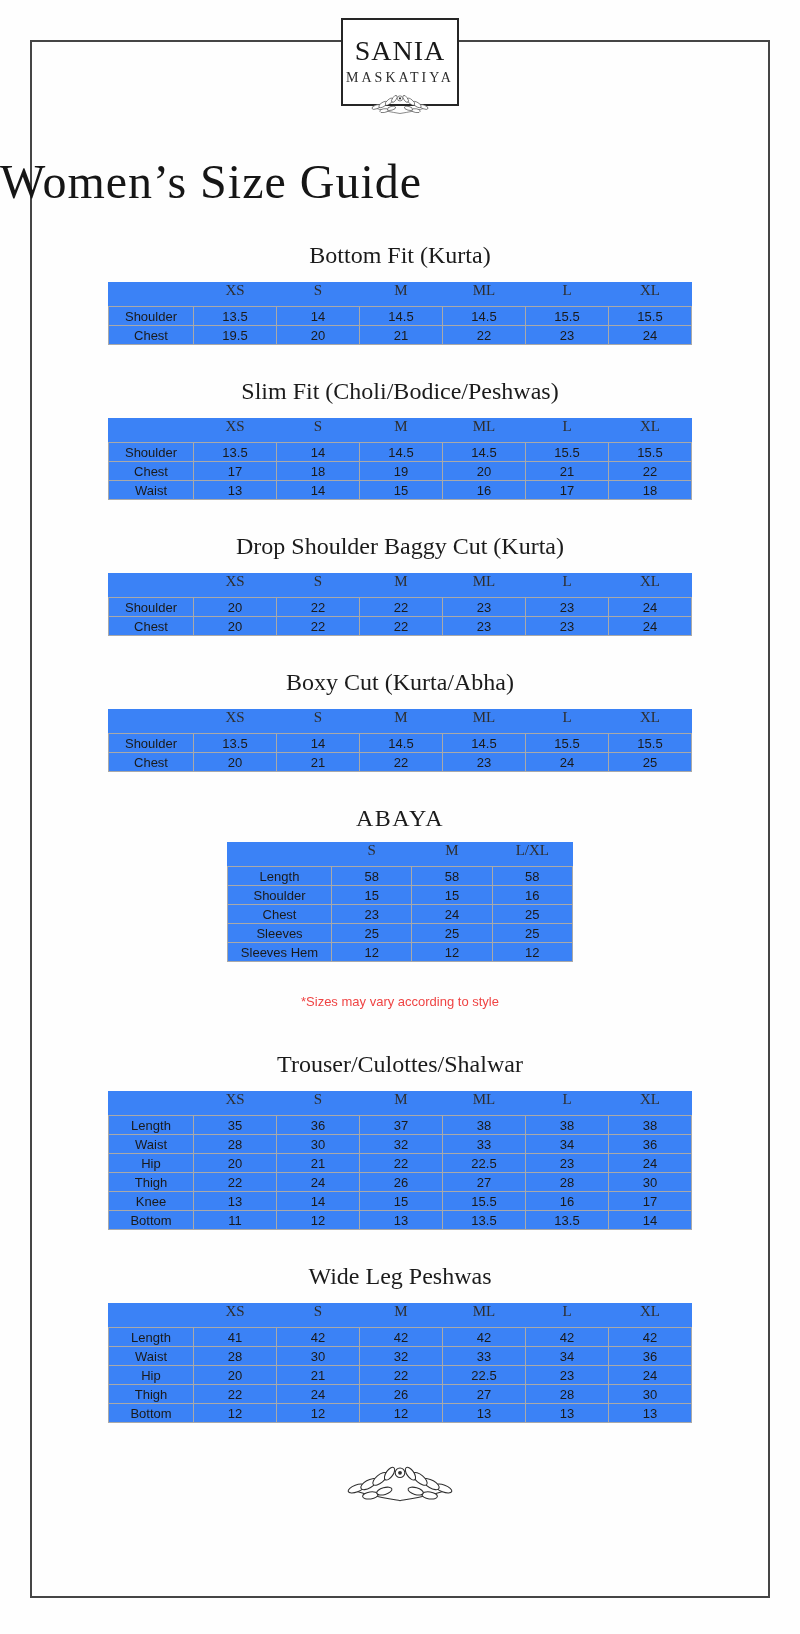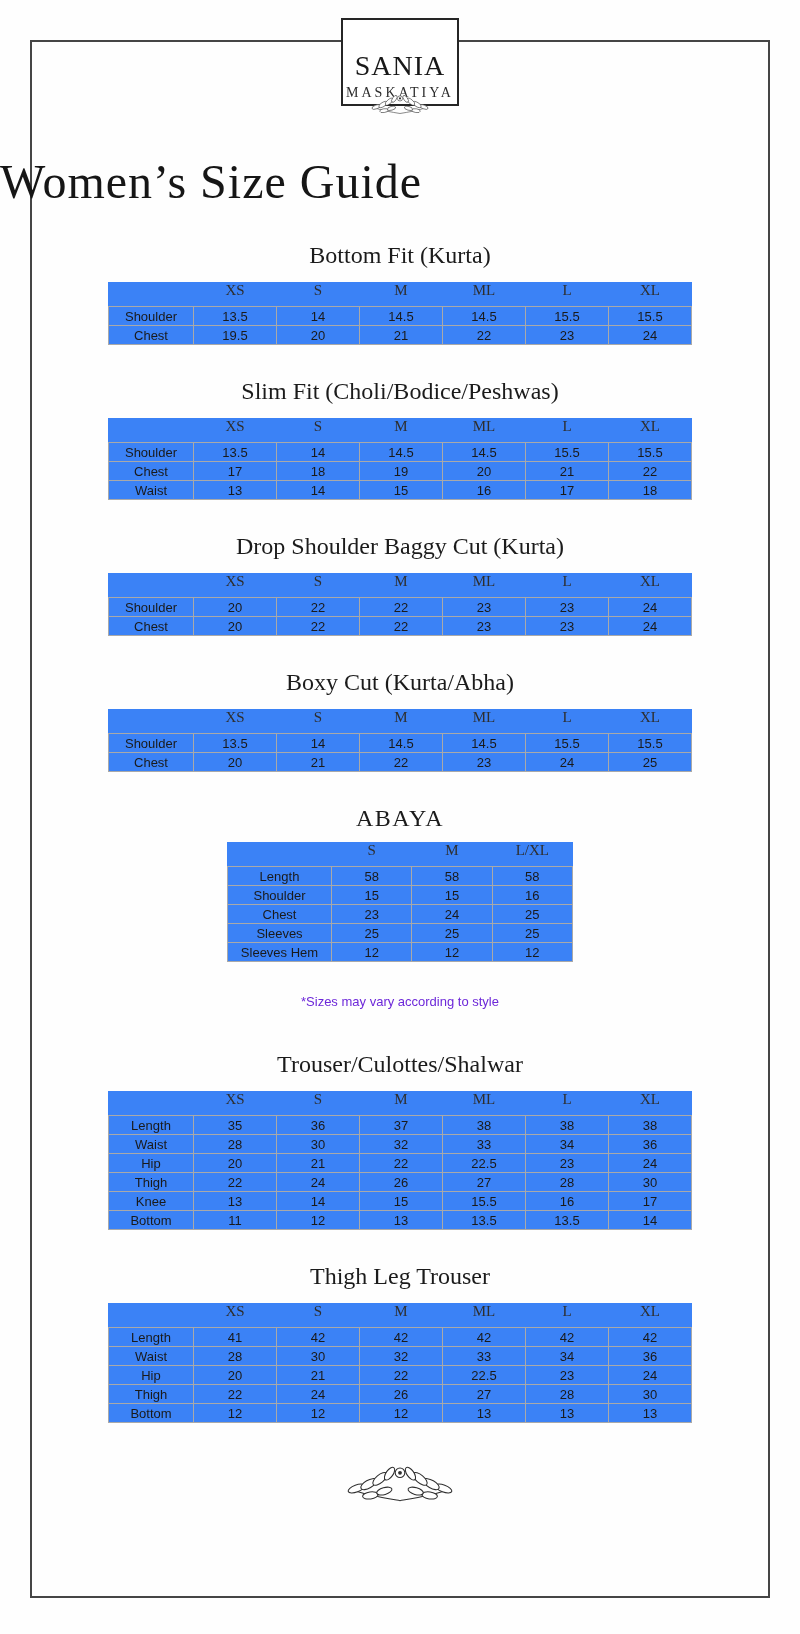"SANIA" .logo-box { padding-top: 31px -> 16px }
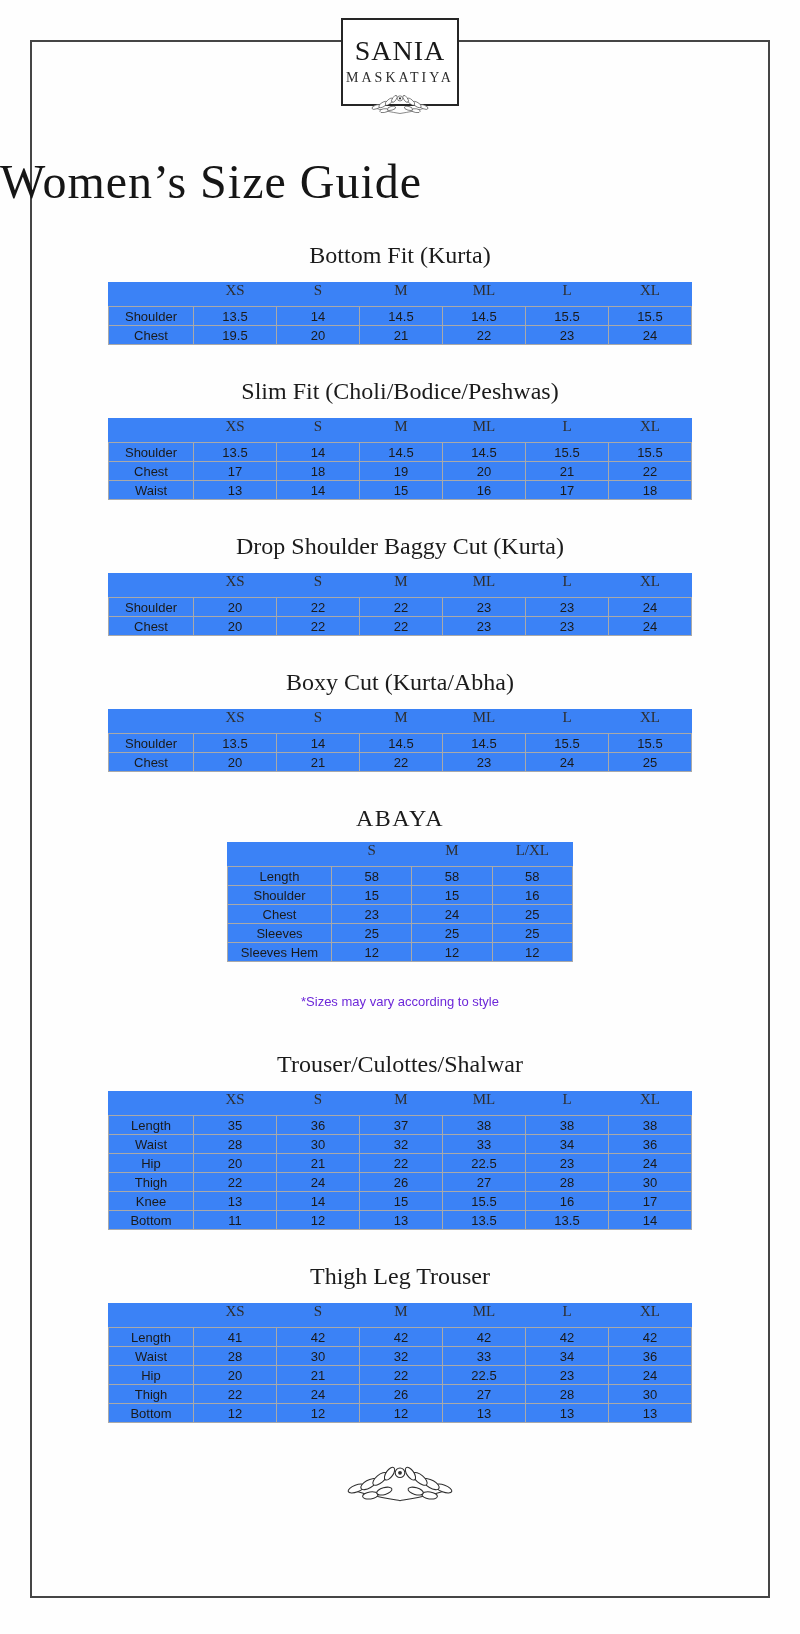"*Sizes may vary according to" .note { color: #6d28d9 -> #ef4444 }
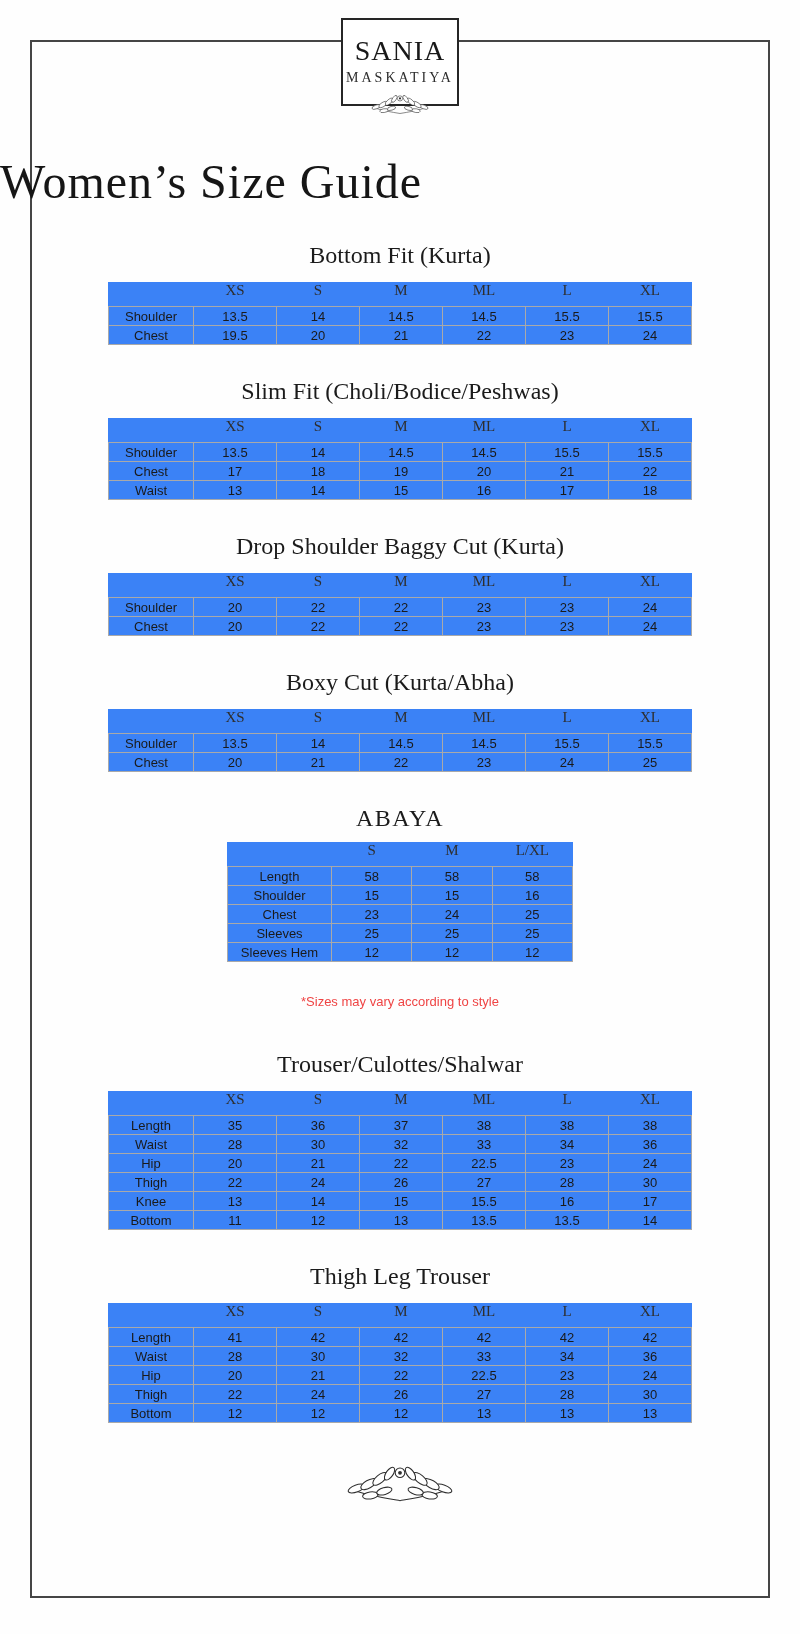"Thigh Leg Trouser" h2.table-title { text: Thigh Leg Trouser -> Wide Leg Peshwas }
